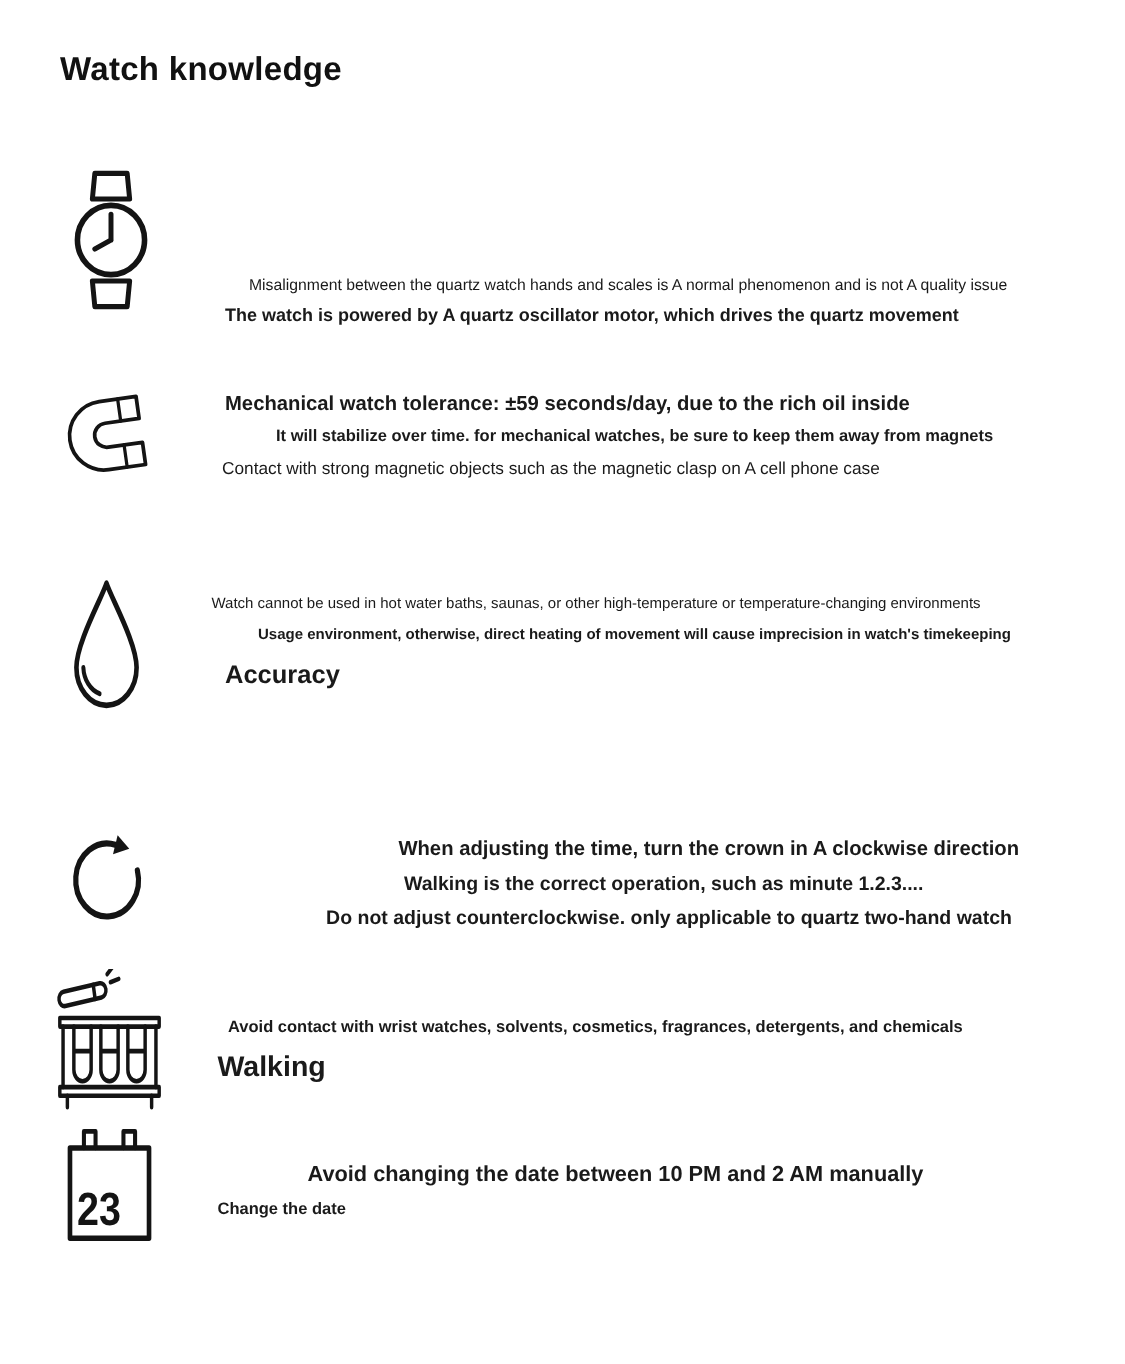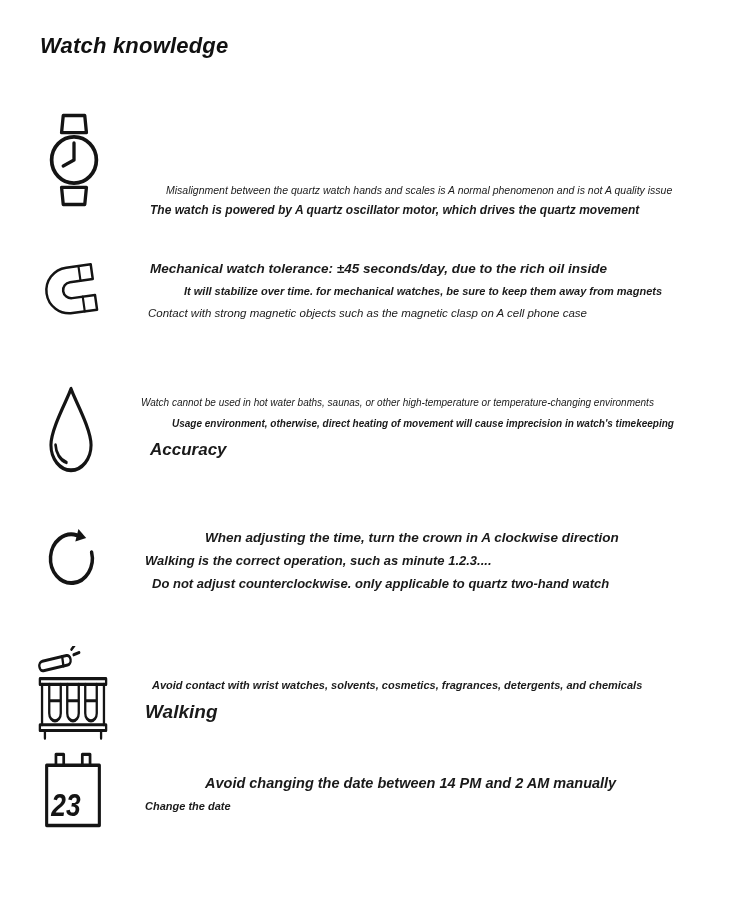"Watch knowledge" .page { font-style: italic -> none }
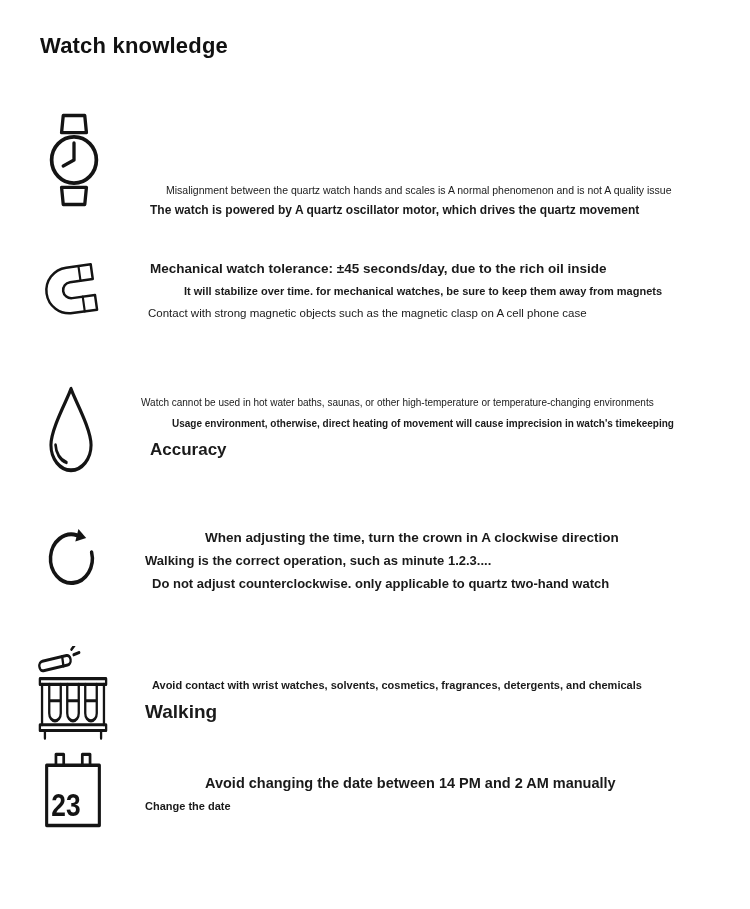"Mechanical watch tolerance: ±45" span.line { text: 45 -> 59 }
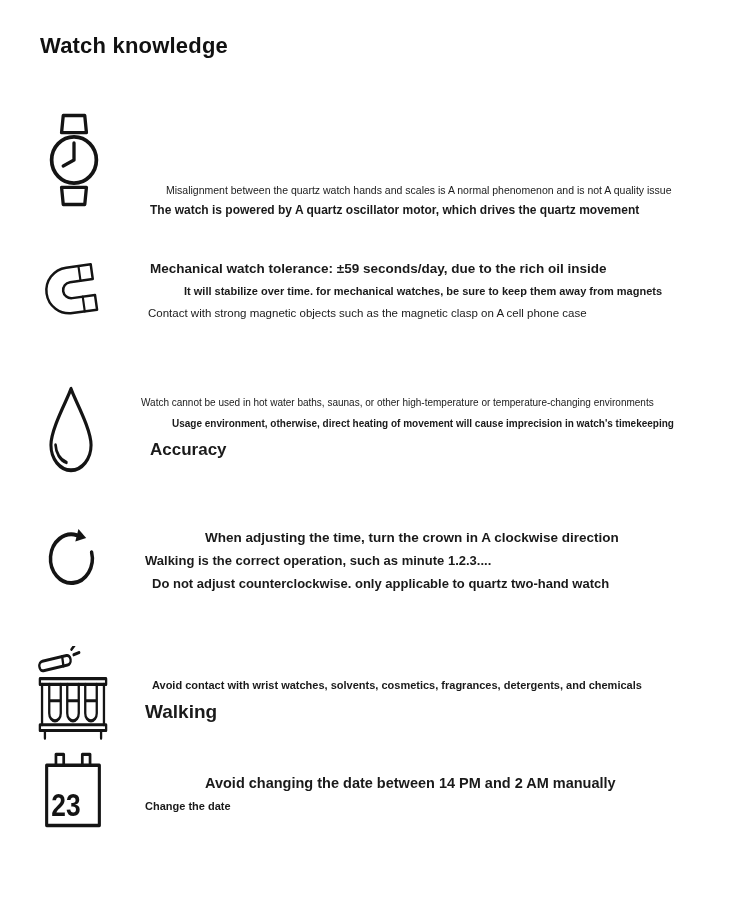"When adjusting the time, turn" section { text-align: none -> center; top: 516px -> 544px }
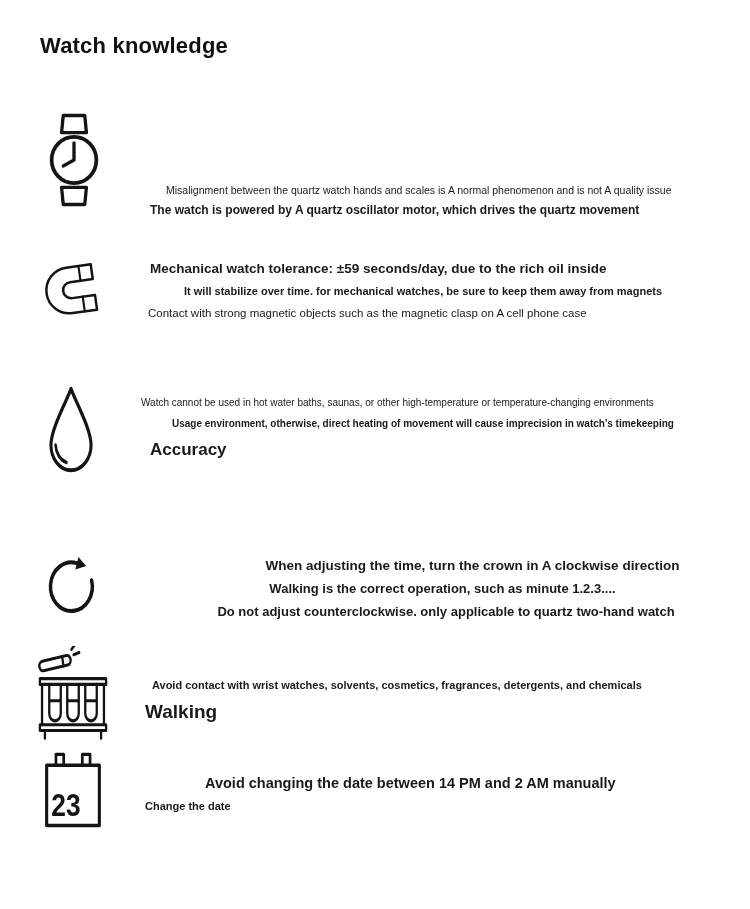"Avoid changing the date between" span.line { text: 14 -> 10 }
